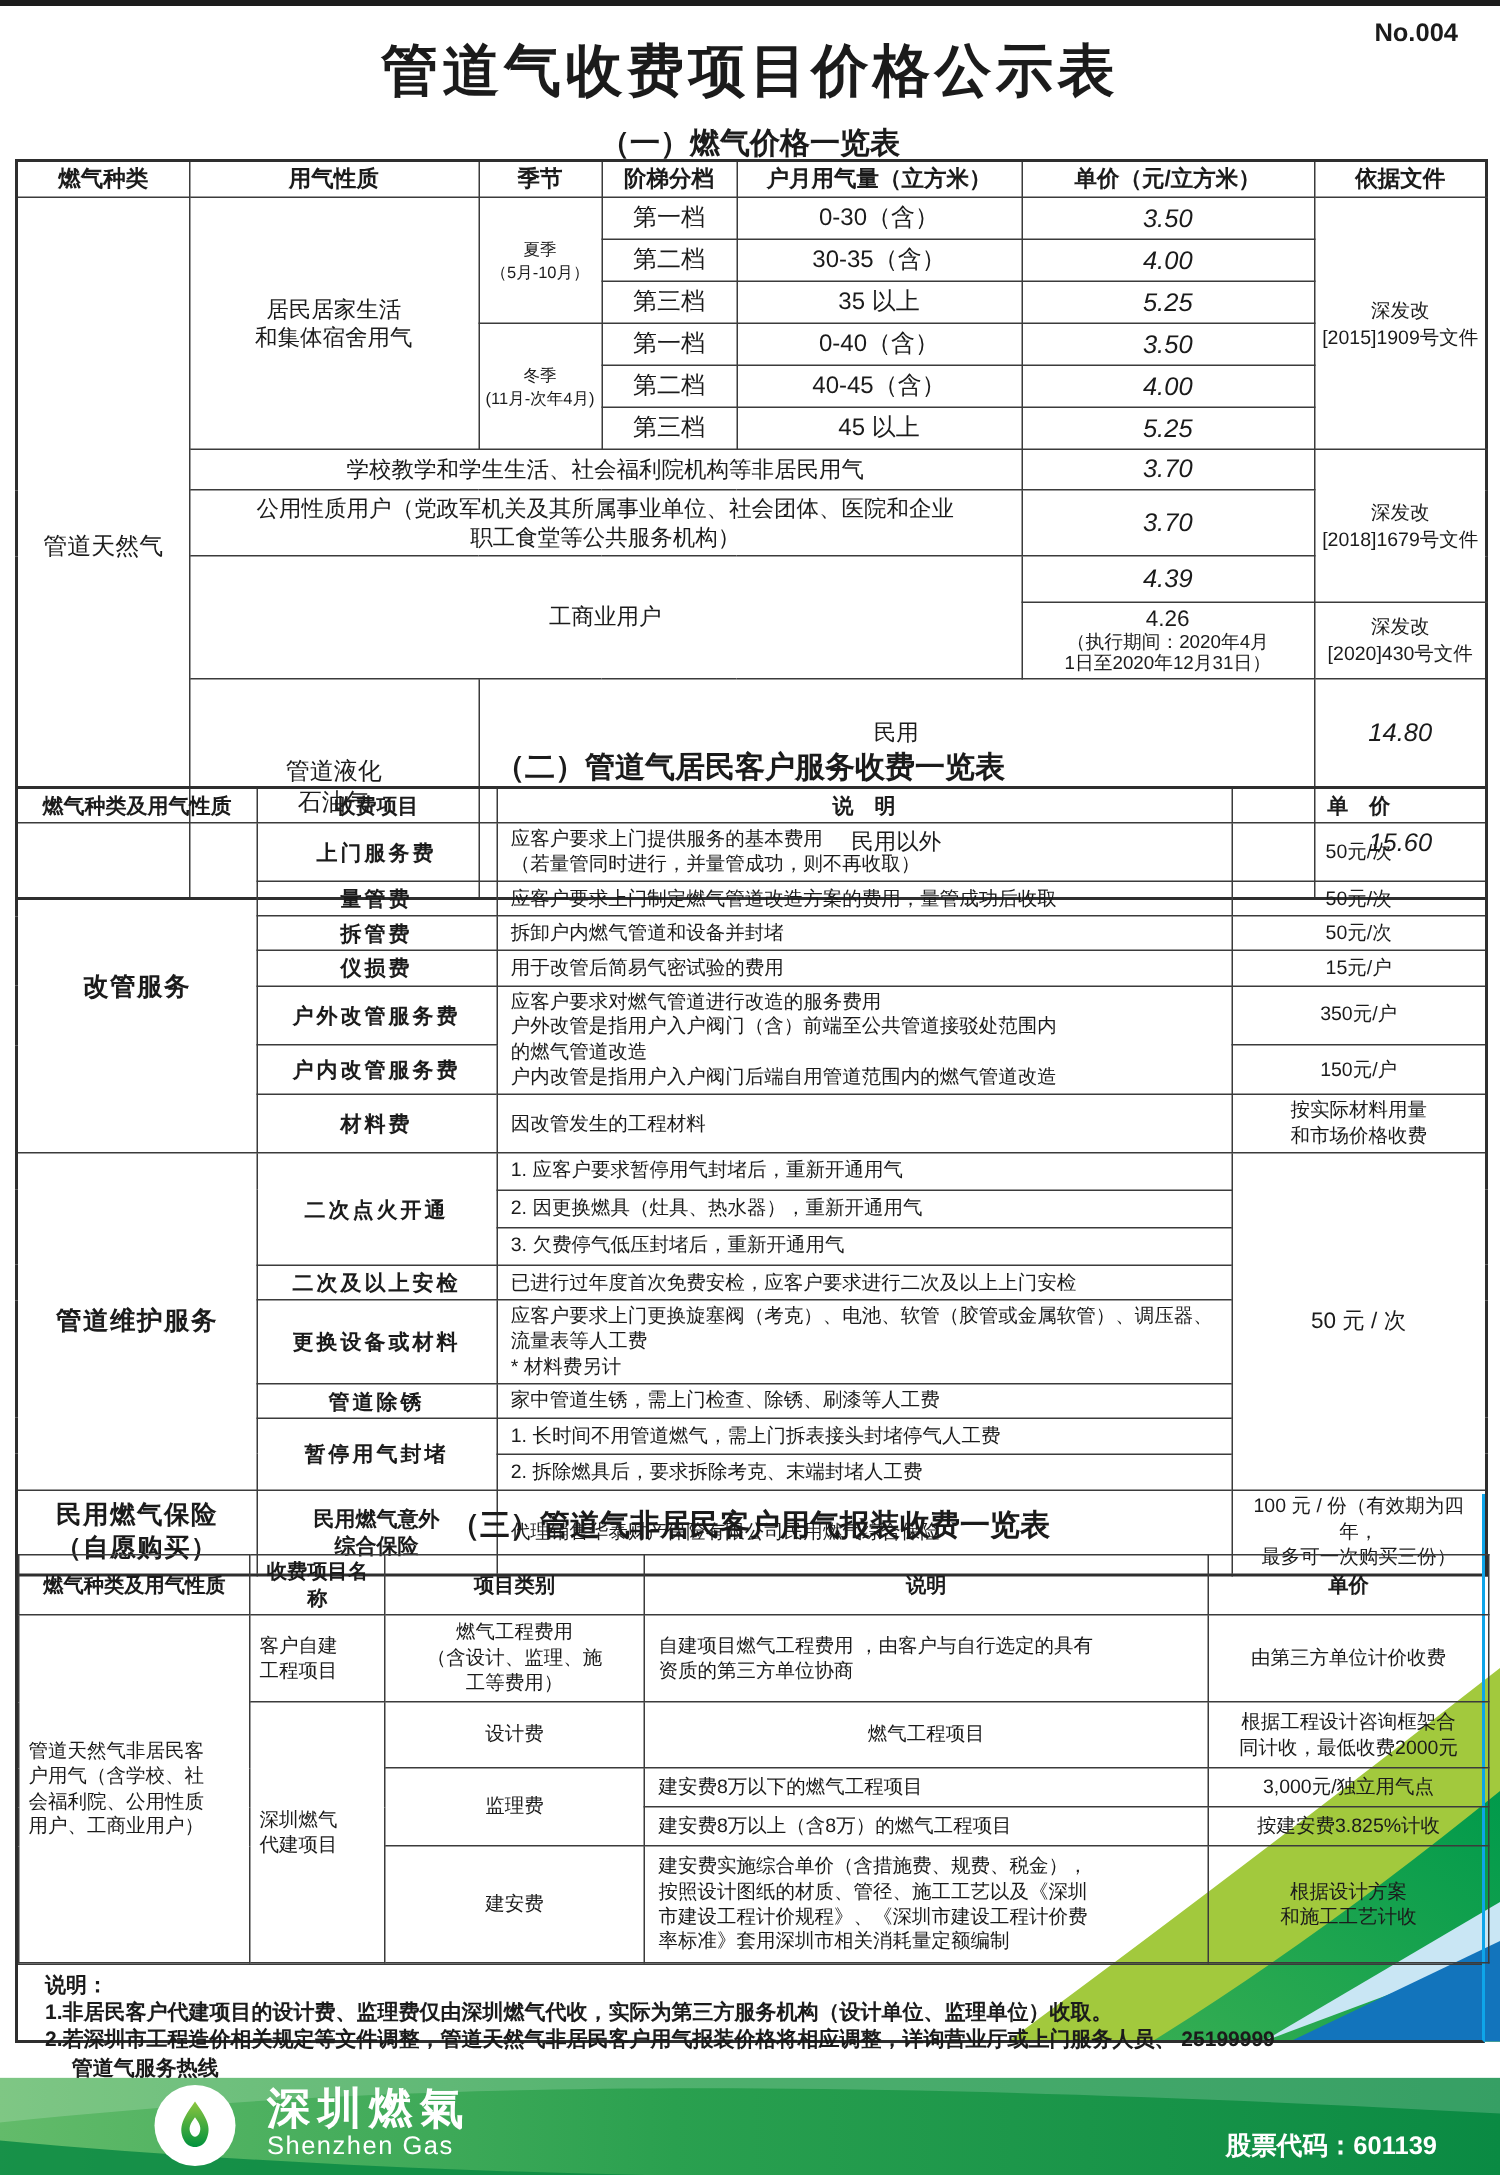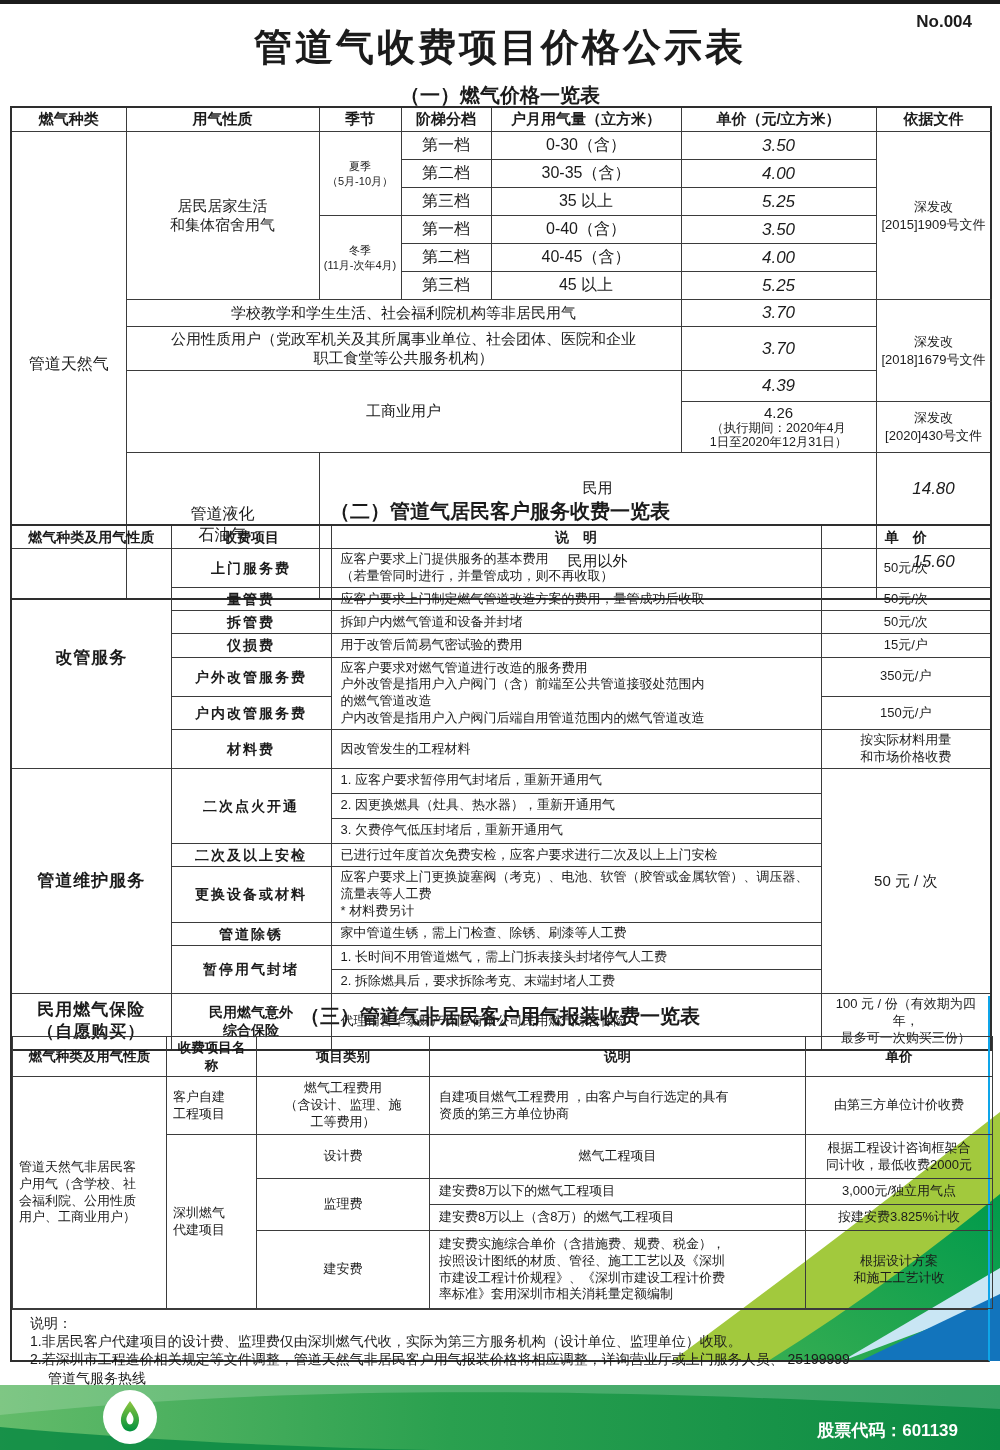"说明：" #notes { font-weight: normal -> bold }
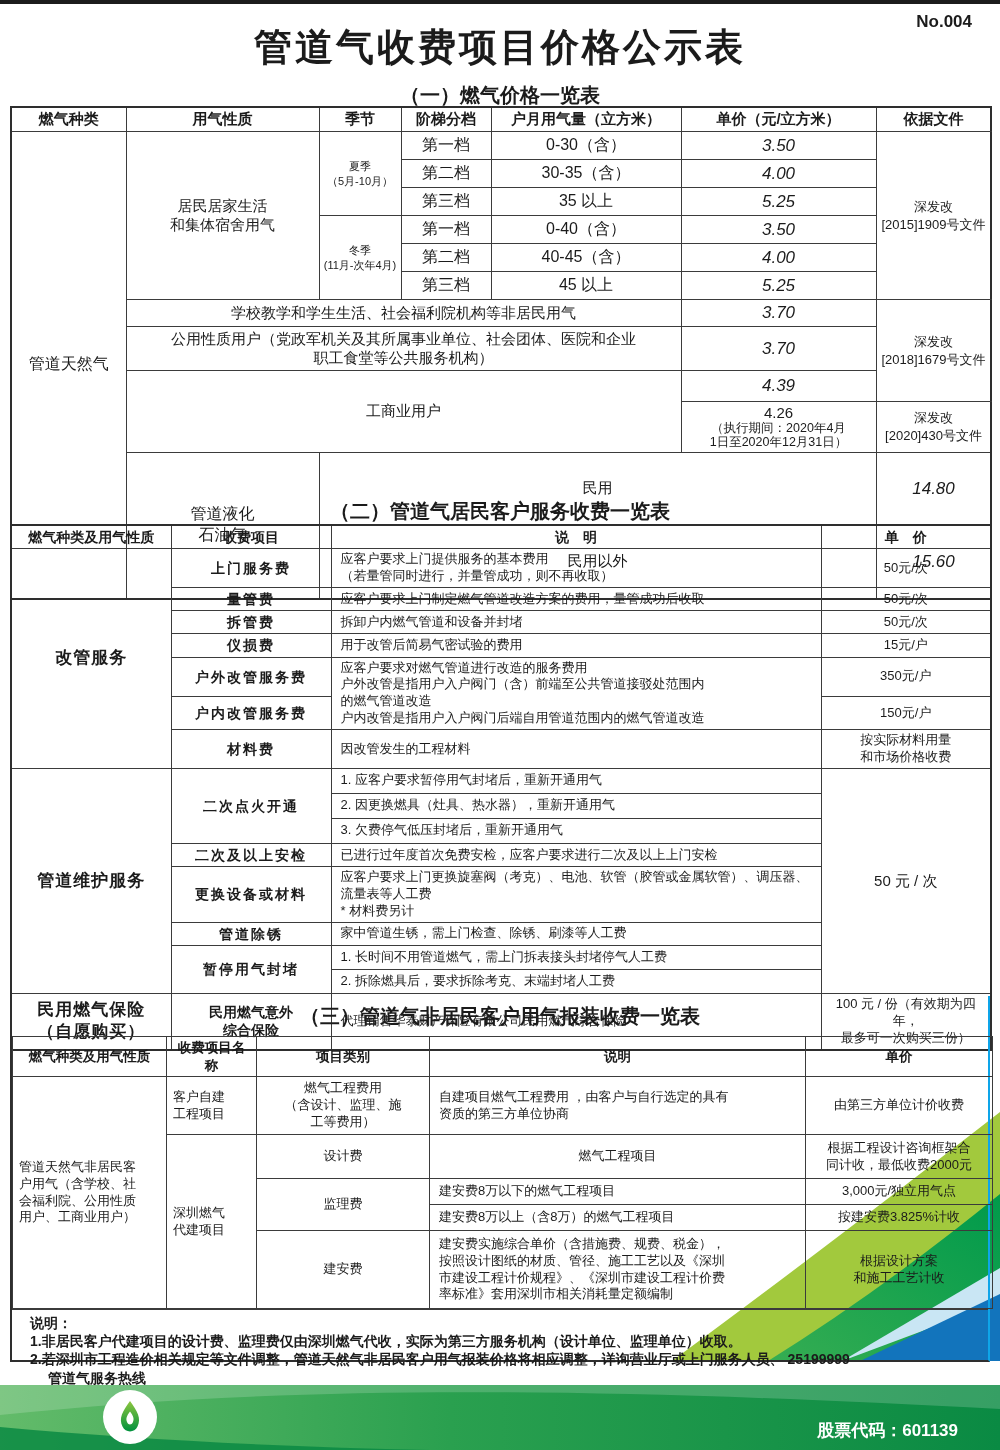"深圳燃氣" div { html: none -> <div> <div>深圳燃氣</div> <div>Shenzhen Gas</div> </div> }
